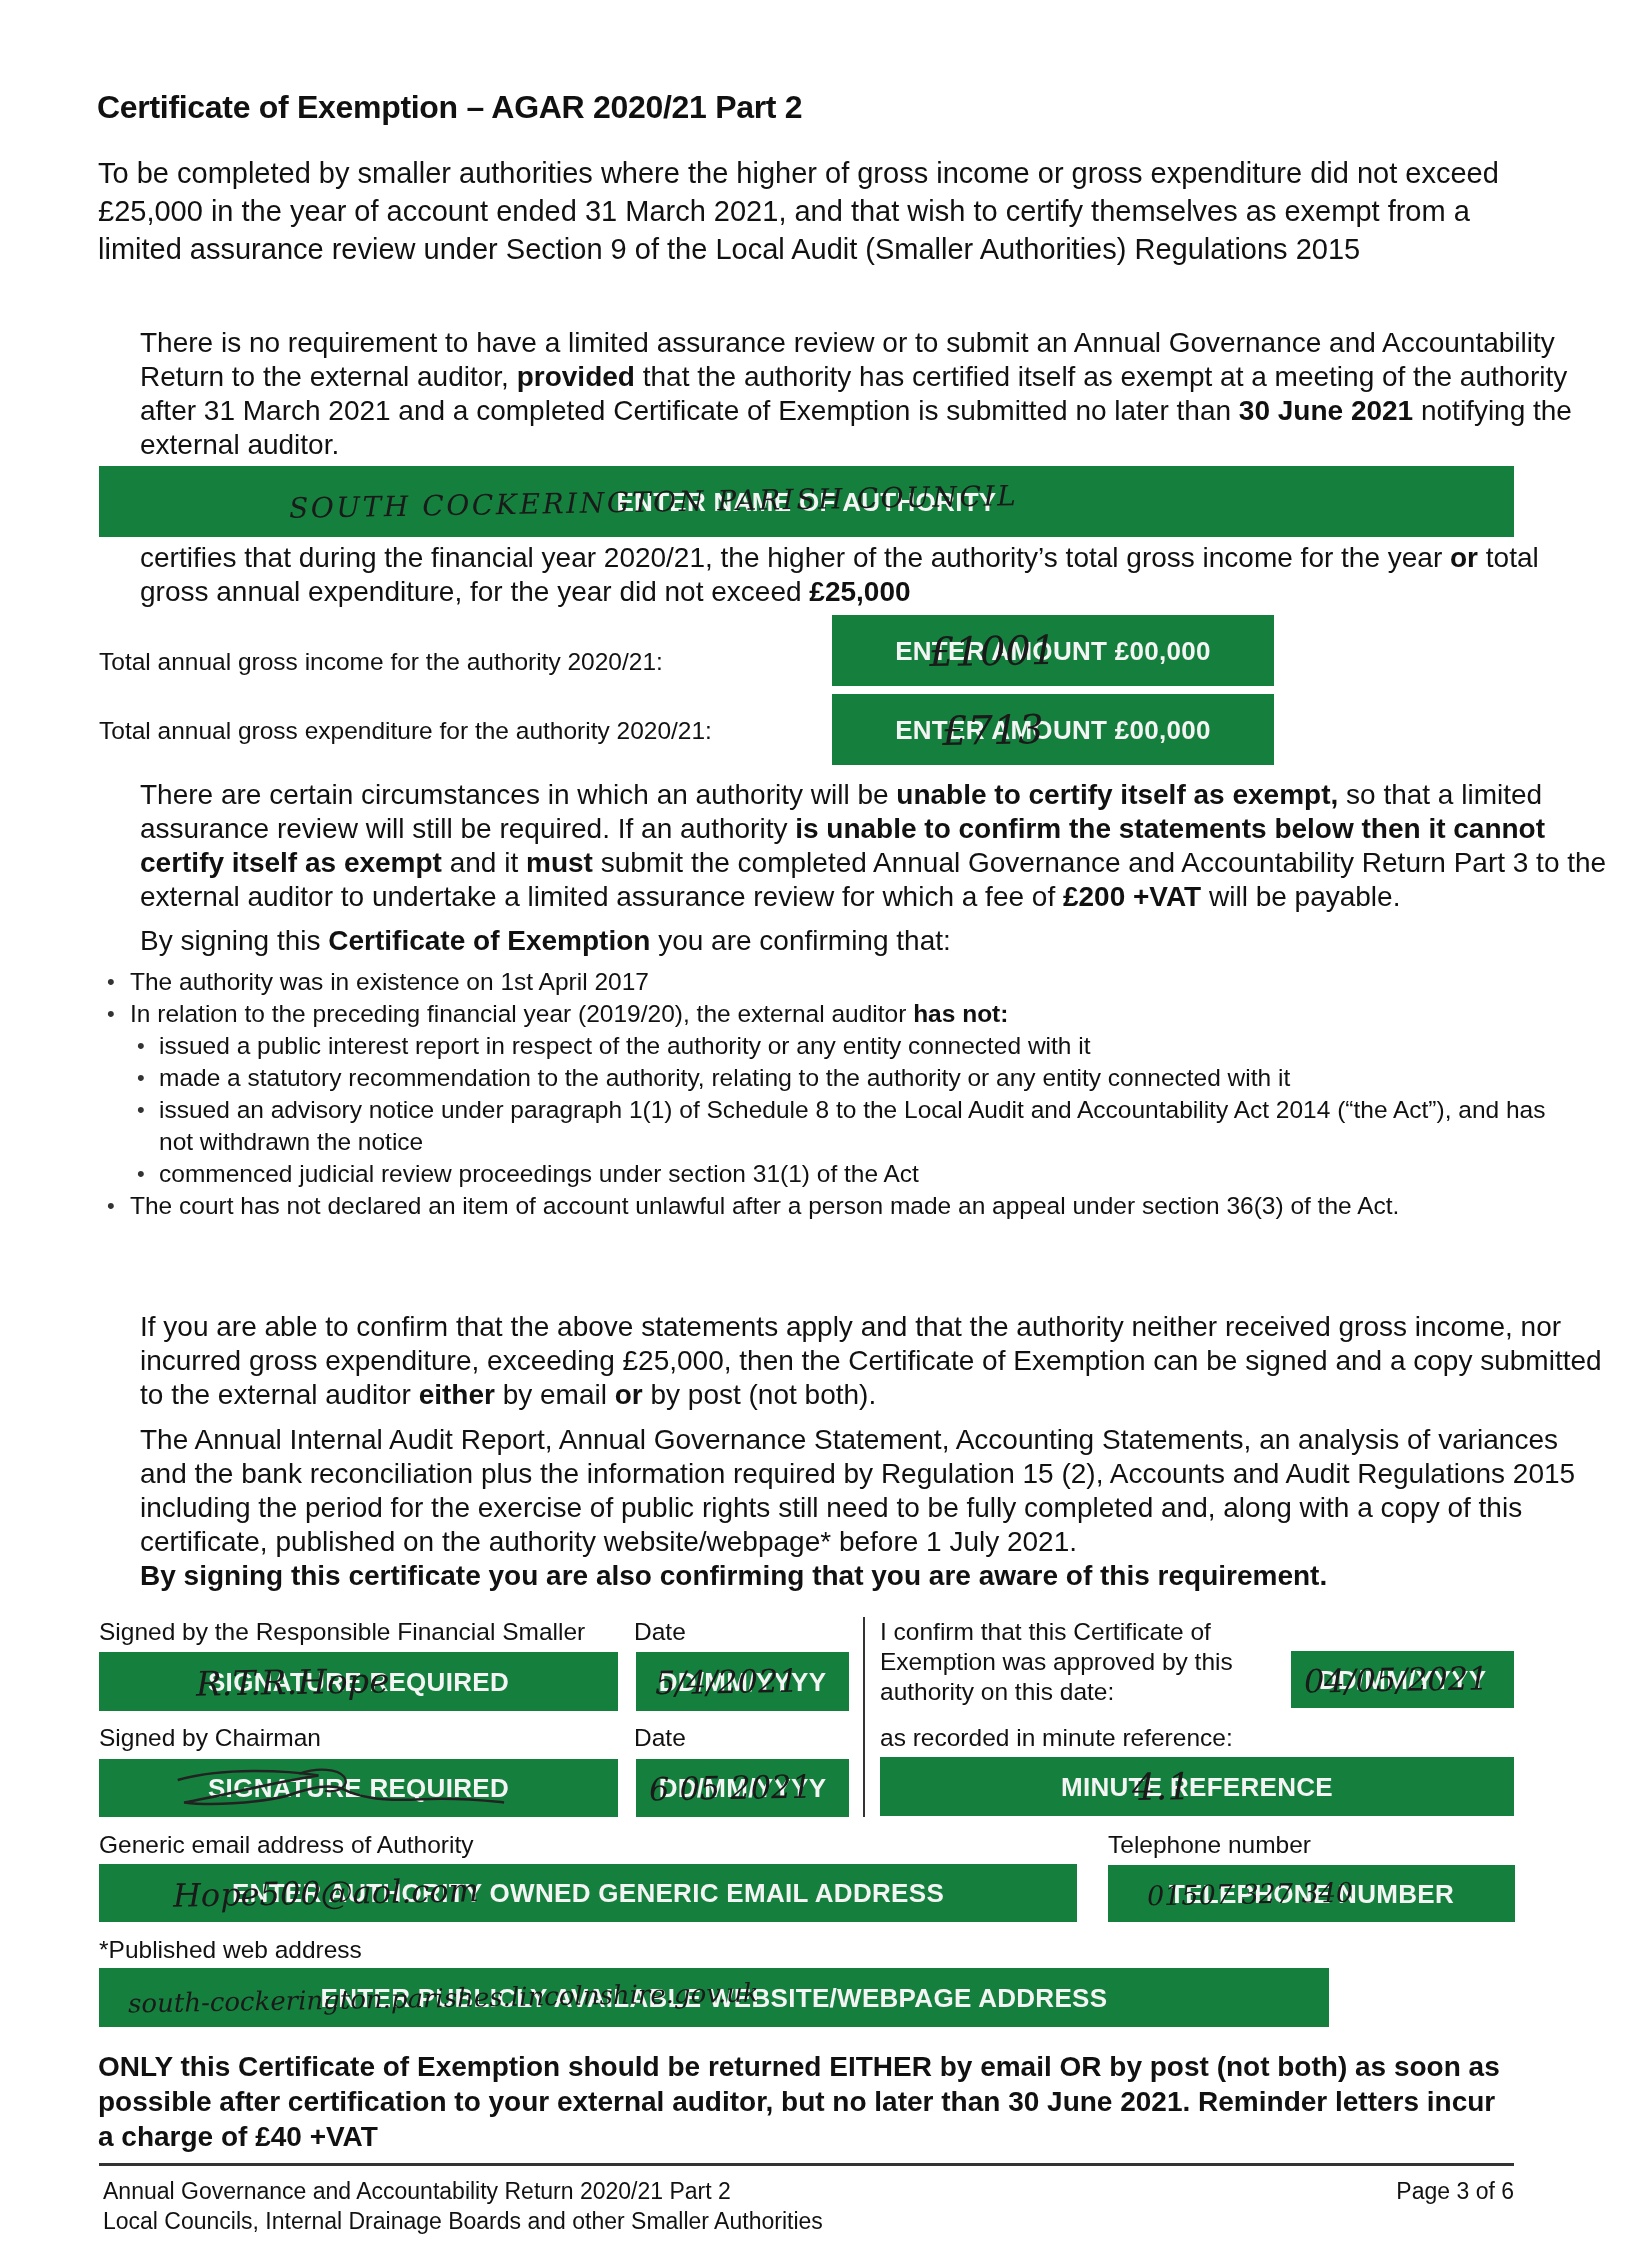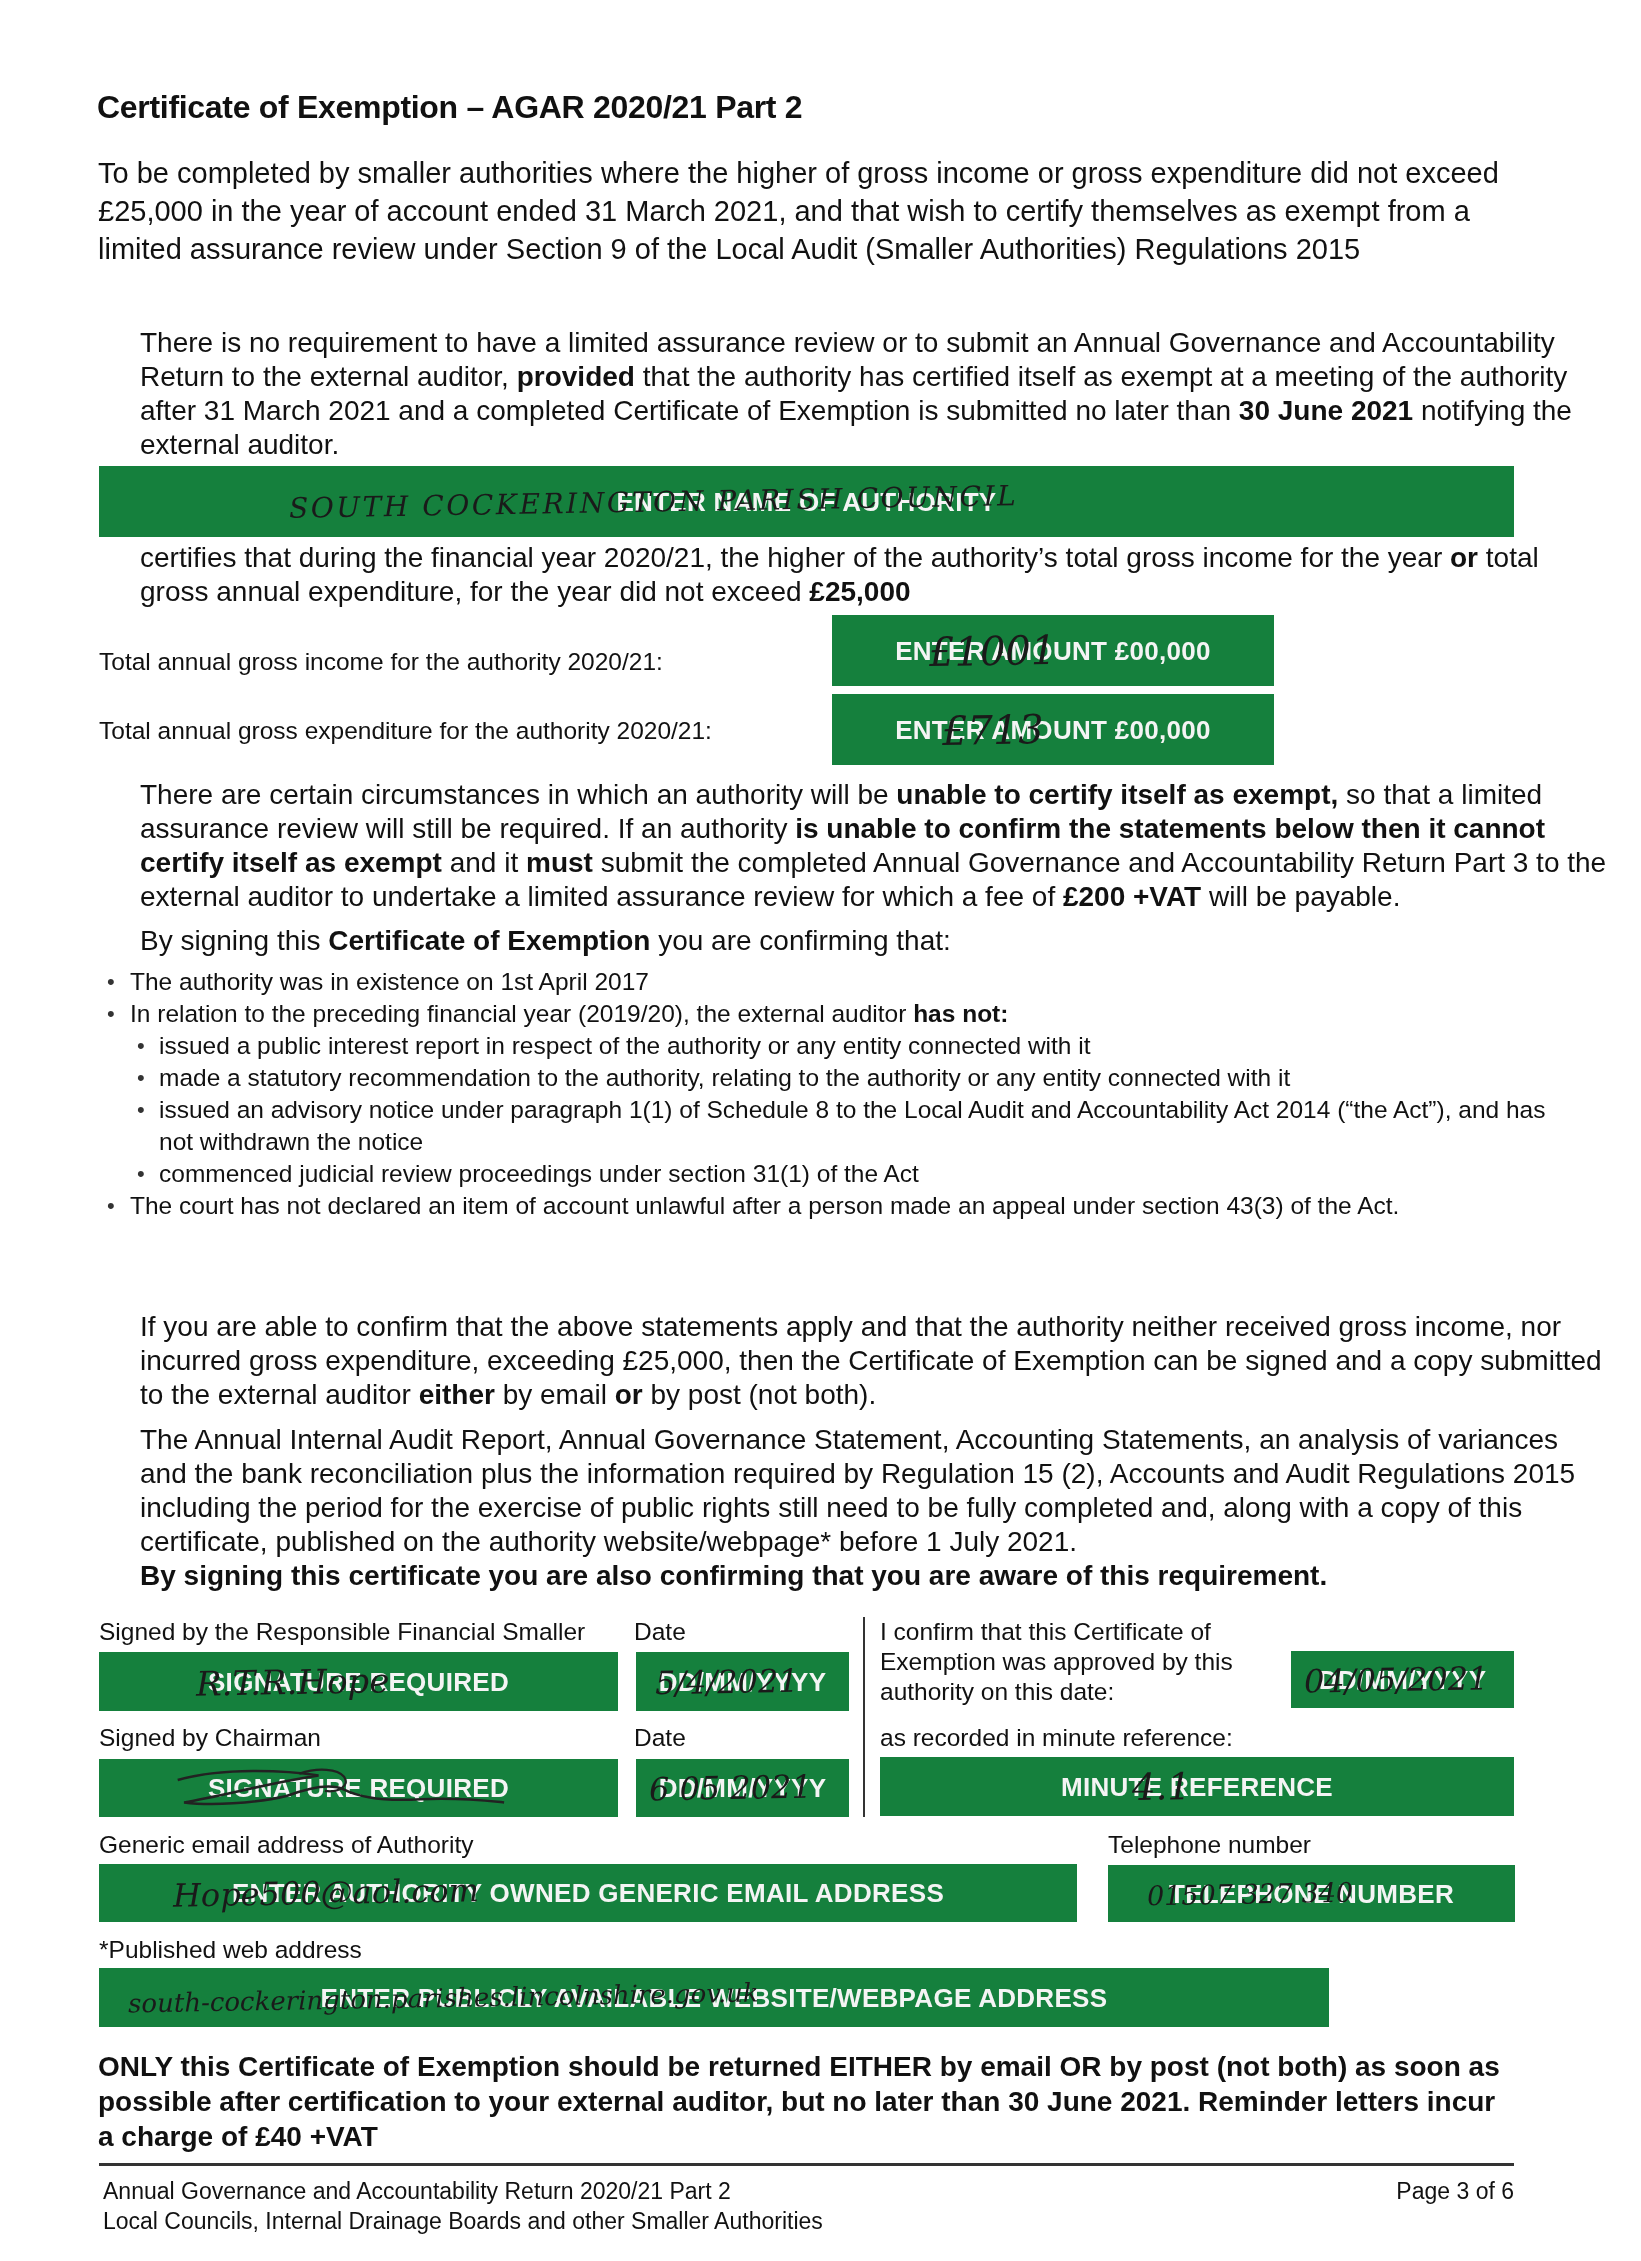"The court has not declared" span { text: 43 -> 36 }
